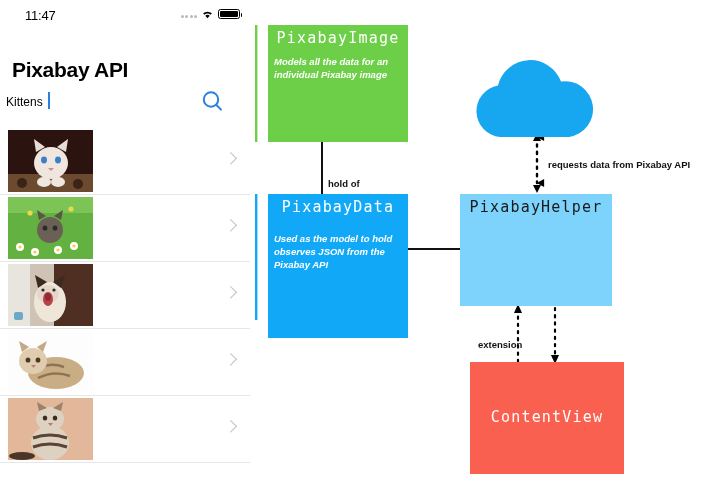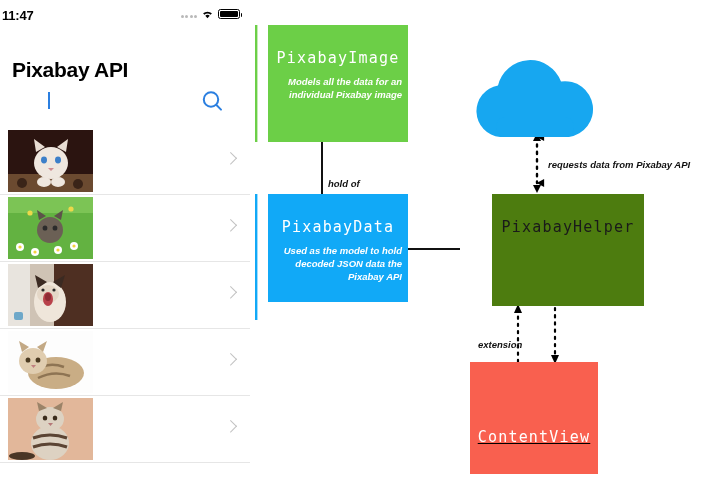"11:47" #status-time { font-weight: bold -> normal; left: 2px -> 25px }
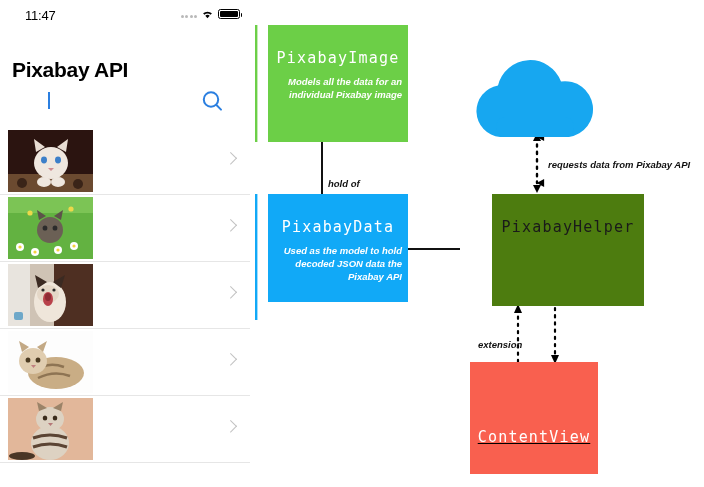"PixabayImage" .node { padding: 24px 6px 6px 6px -> 4px 6px 6px 6px }
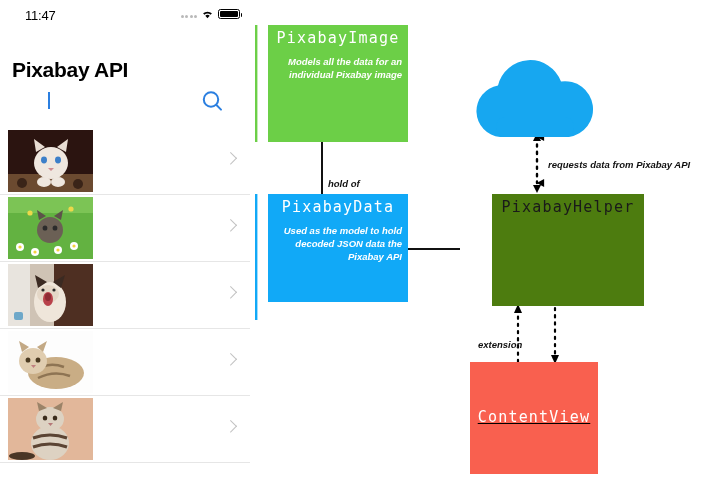"Models all the data for" .node-desc { text-align: right -> left }
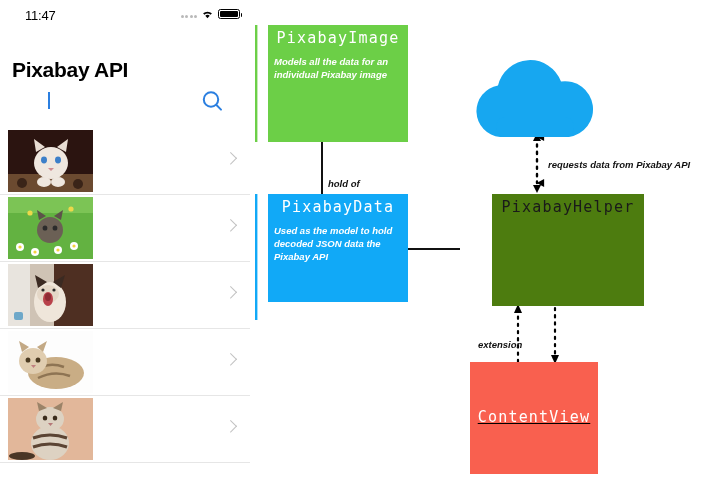"Kittens" input { html: none -> <input> }
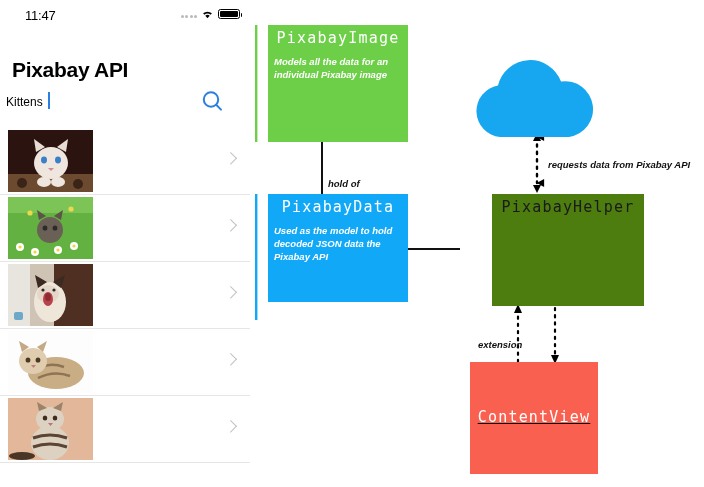"requests data from Pixabay API" .edge-label { font-style: italic -> none }
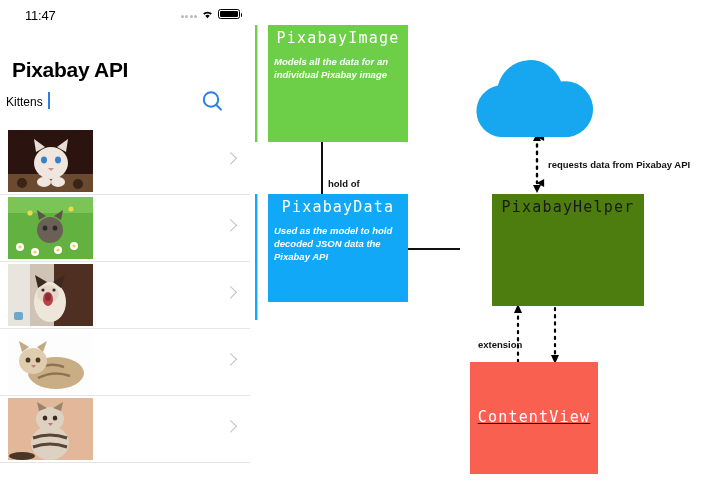"PixabayData" #node-data { gap: none -> 8px; height: 108px -> 144px }
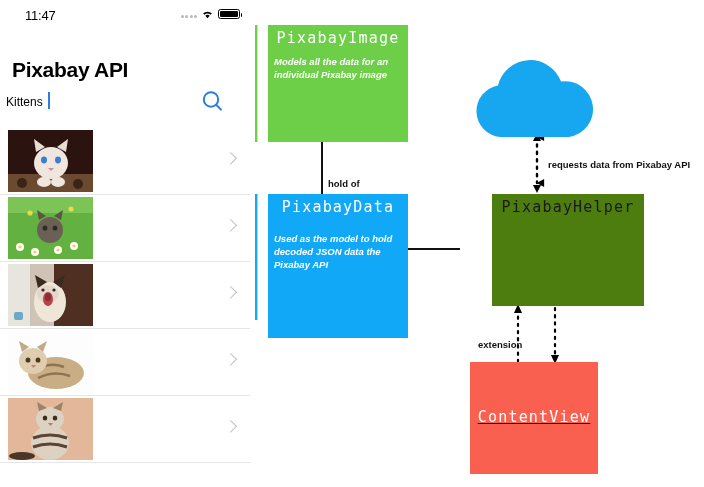"PixabayHelper" div.node { background: #4d7c0f -> #7dd3fc; margin-left: 32px -> none }
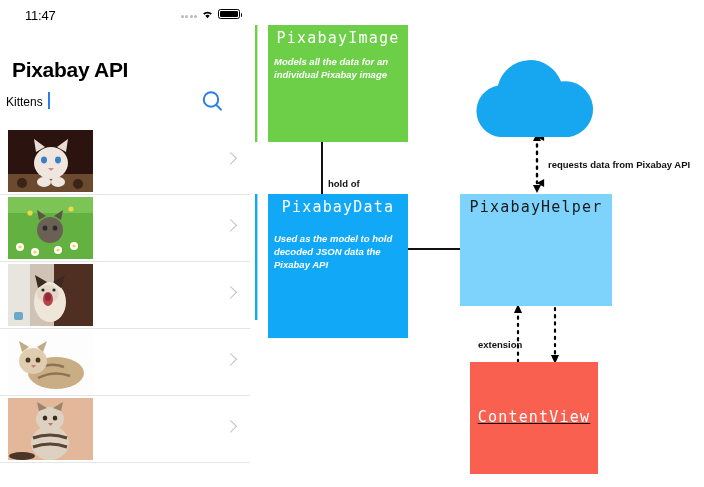"Used as the model to" div.node-desc { text: decoded JSON data -> observes JSON from }
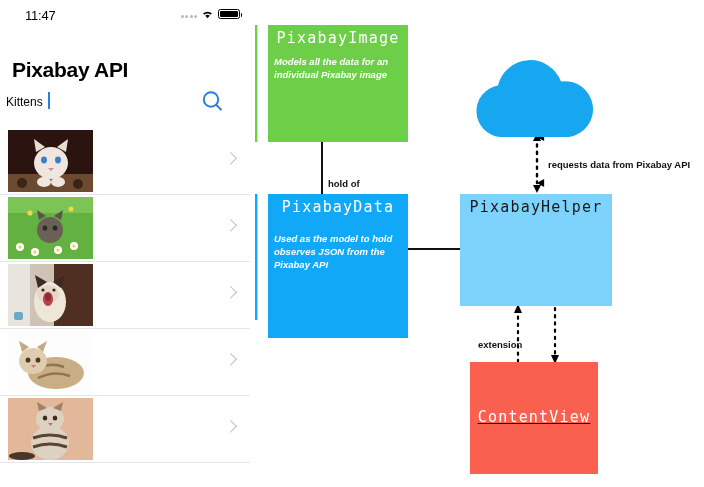"ContentView" #node-view { text-decoration: underline -> none; width: 128px -> 154px }
